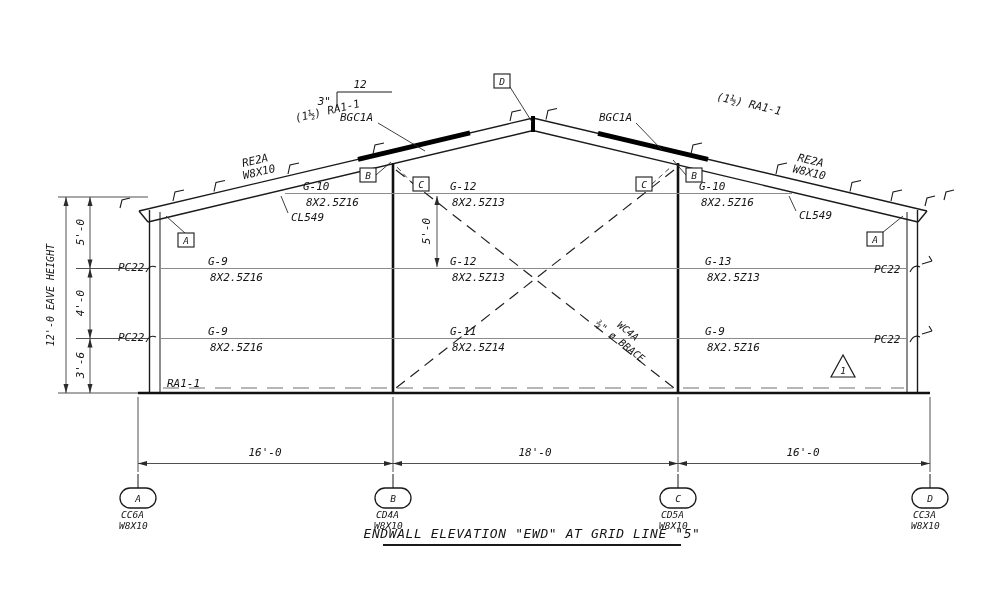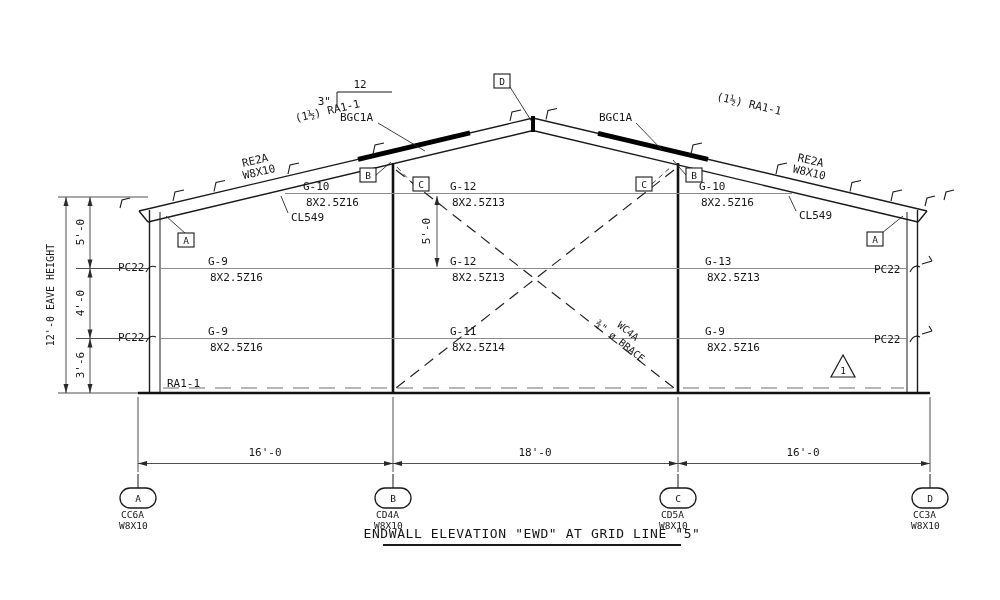"12" .stage { font-style: none -> italic }
